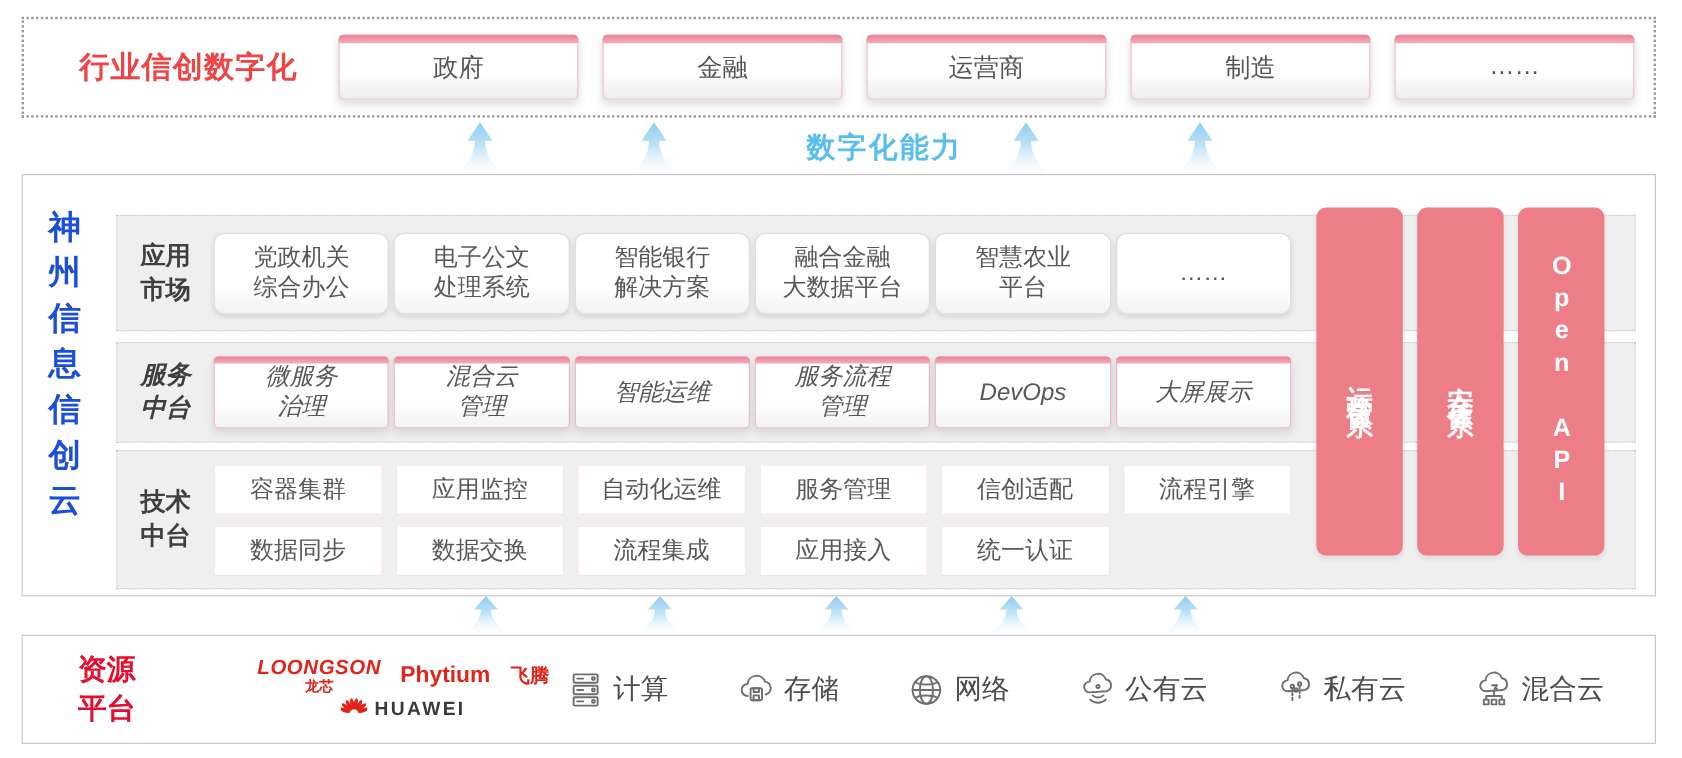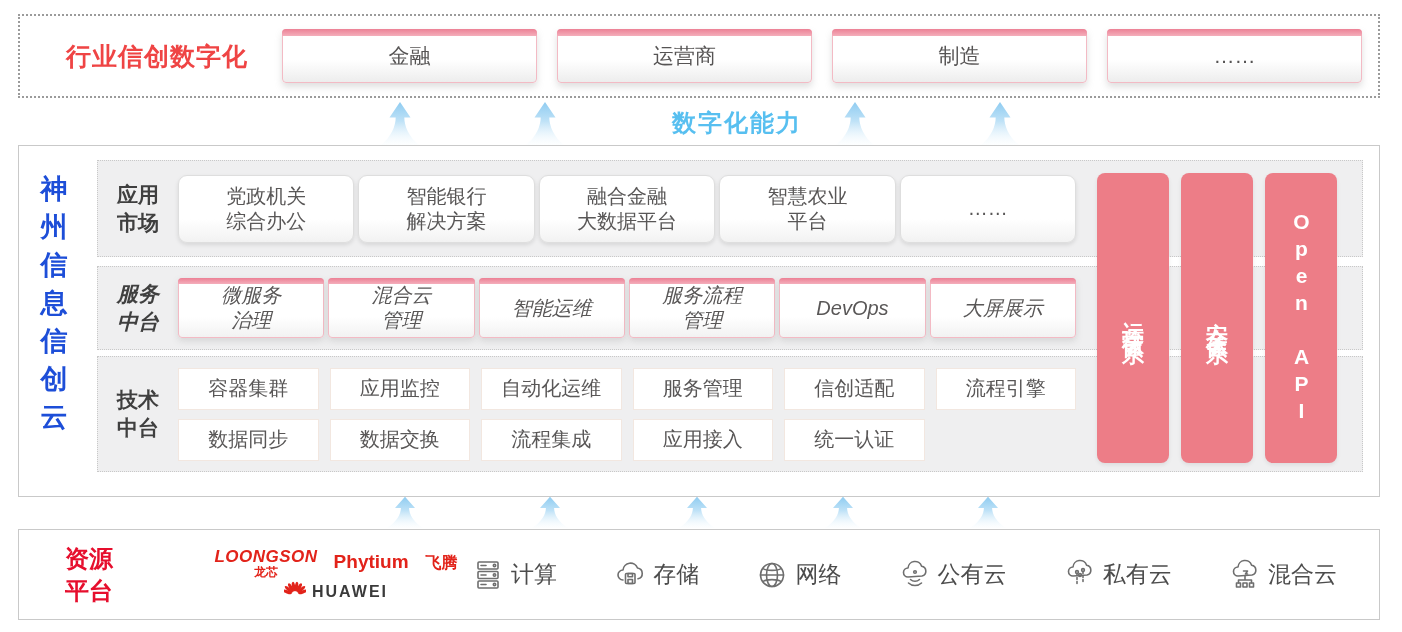"政府" div.tab-box { html: none -> <div>政府</div> }
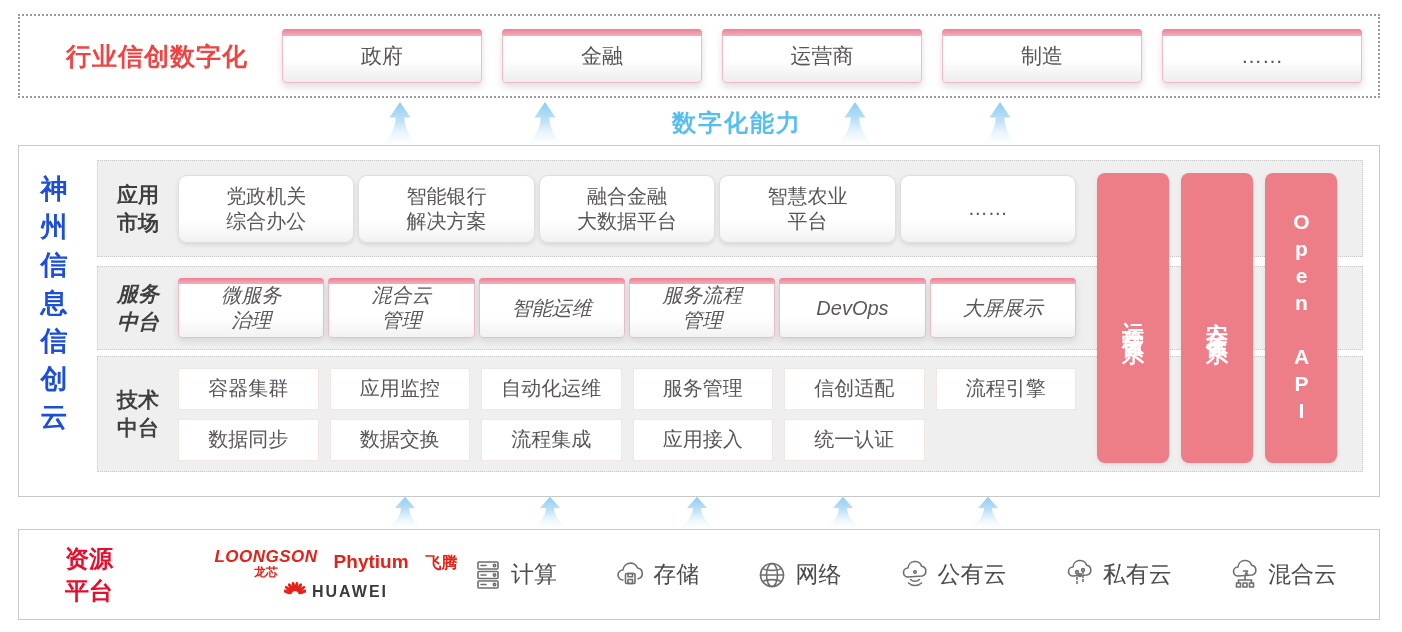"应用" .prow { margin-top: none -> 19px }
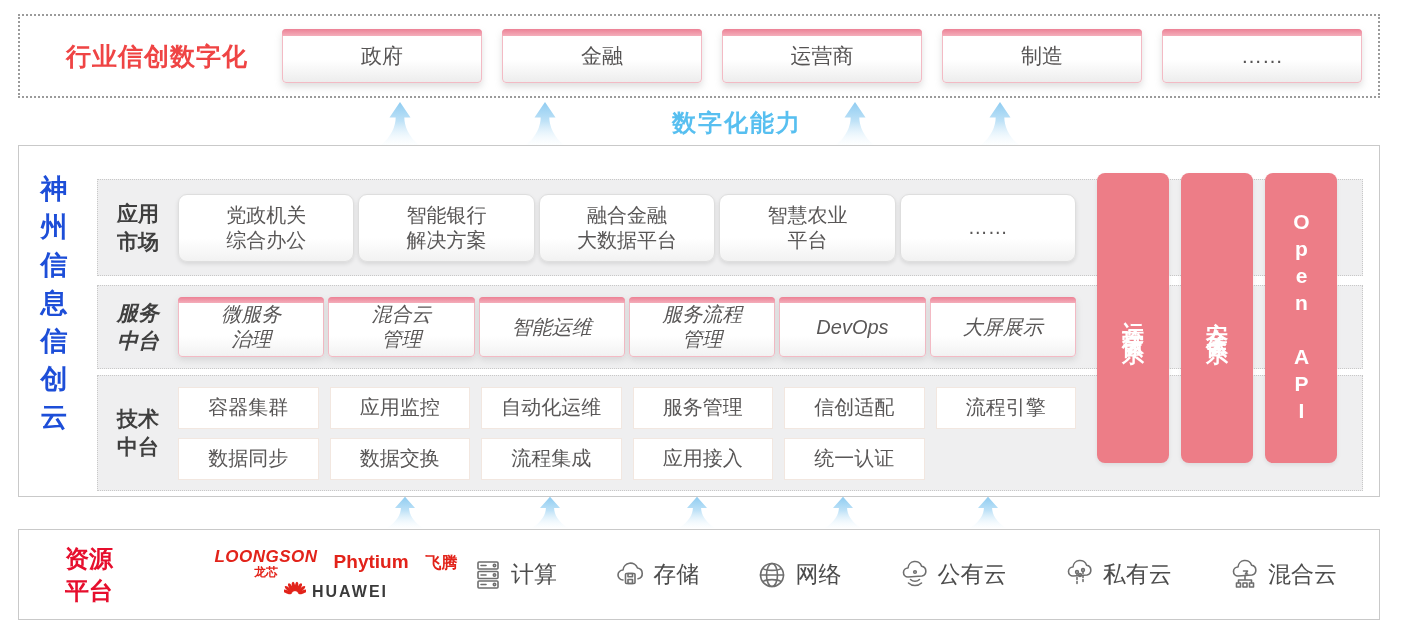"电子公文" div.card { html: none -> <div>电子公文 处理系统</div> }
